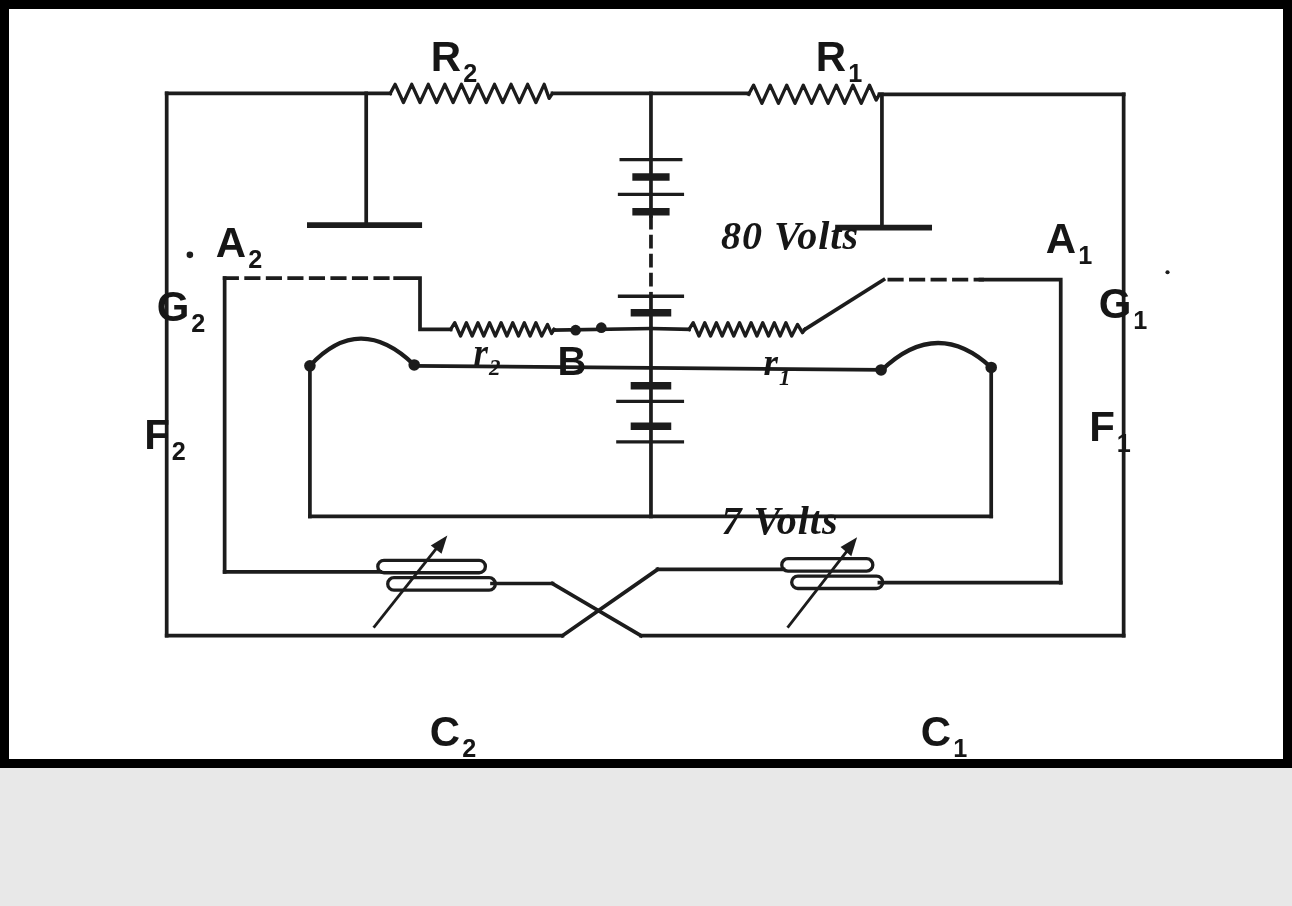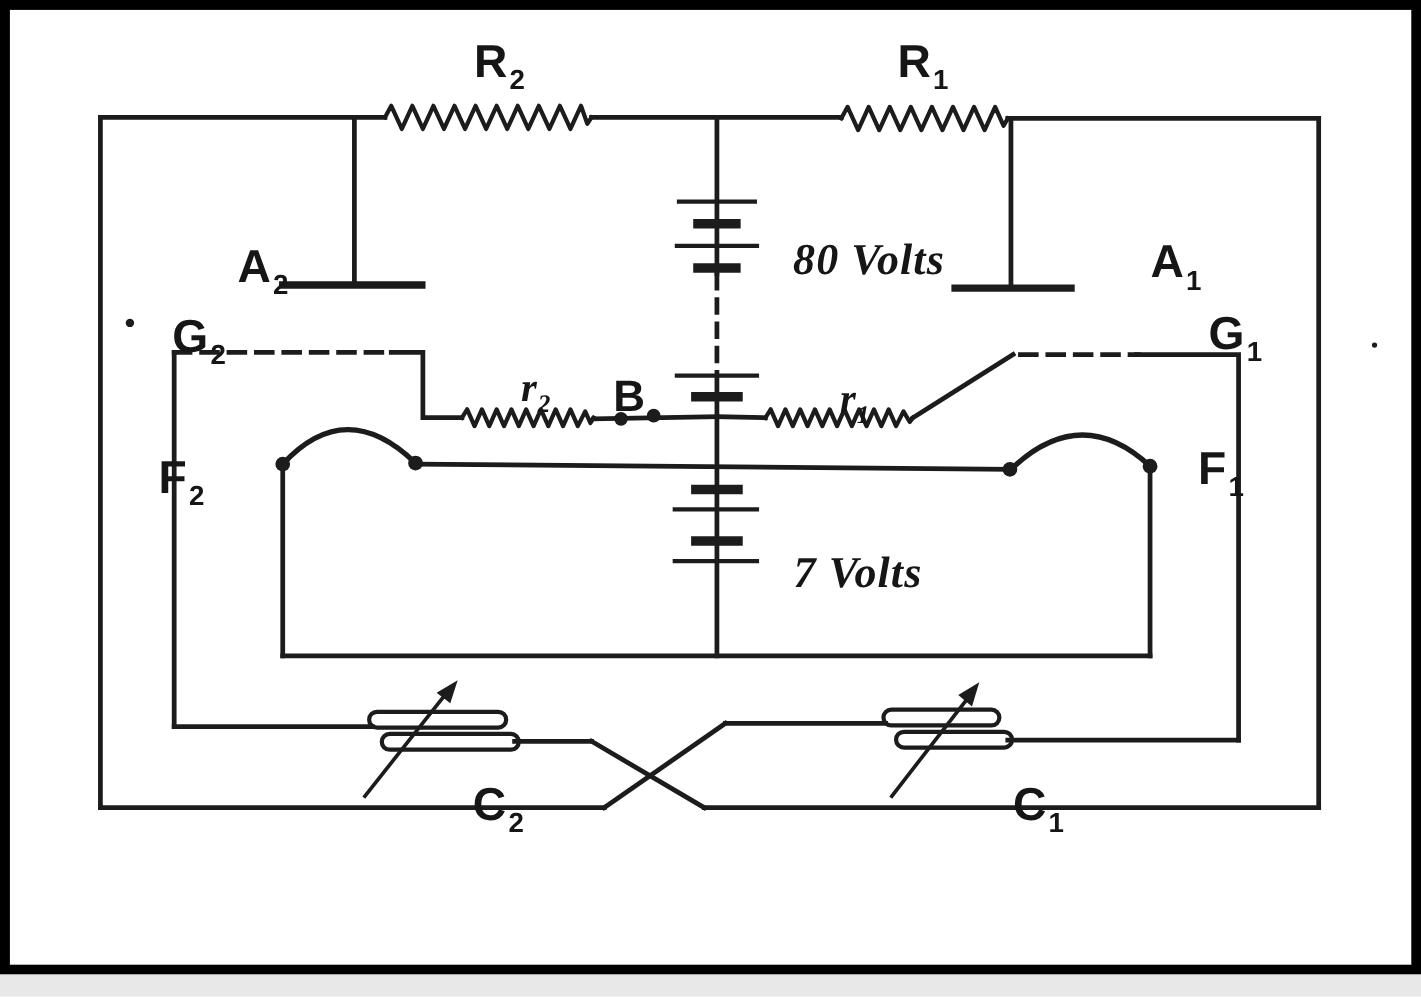"R2" .page { height: 886px -> 768px }
